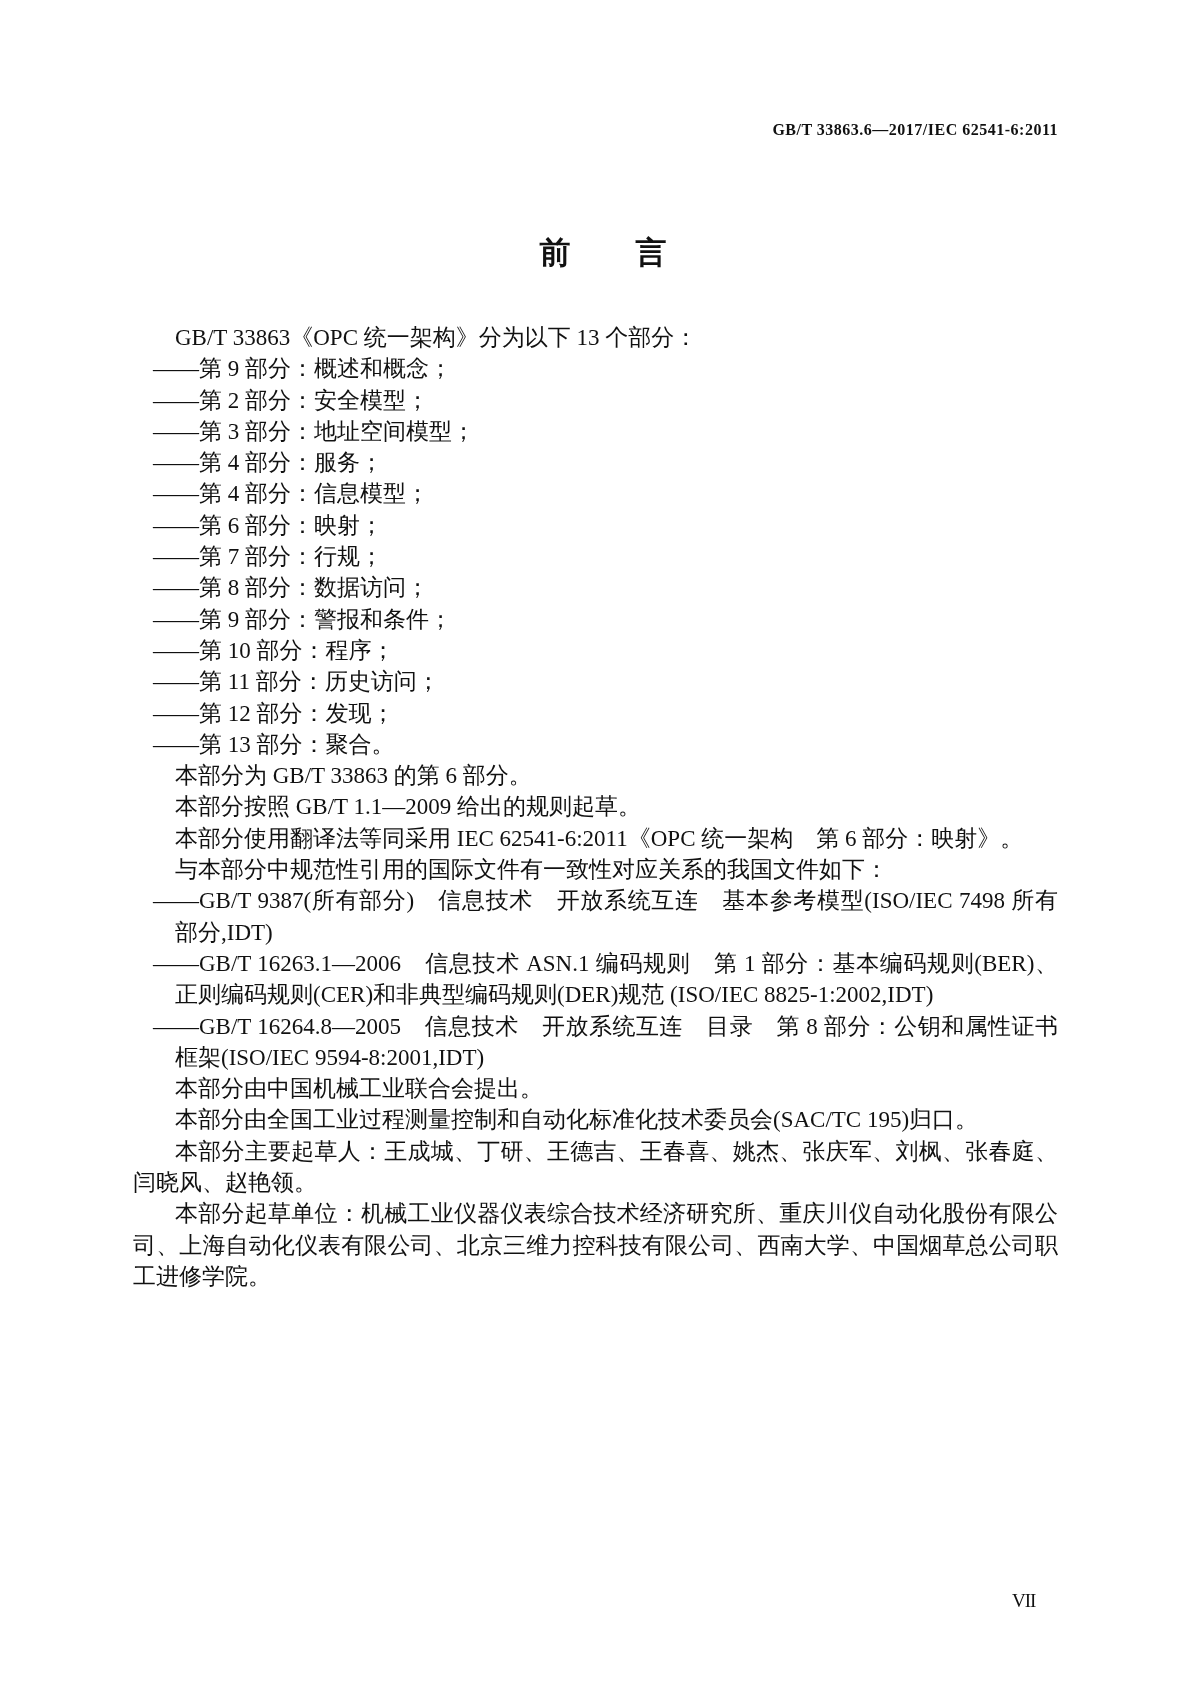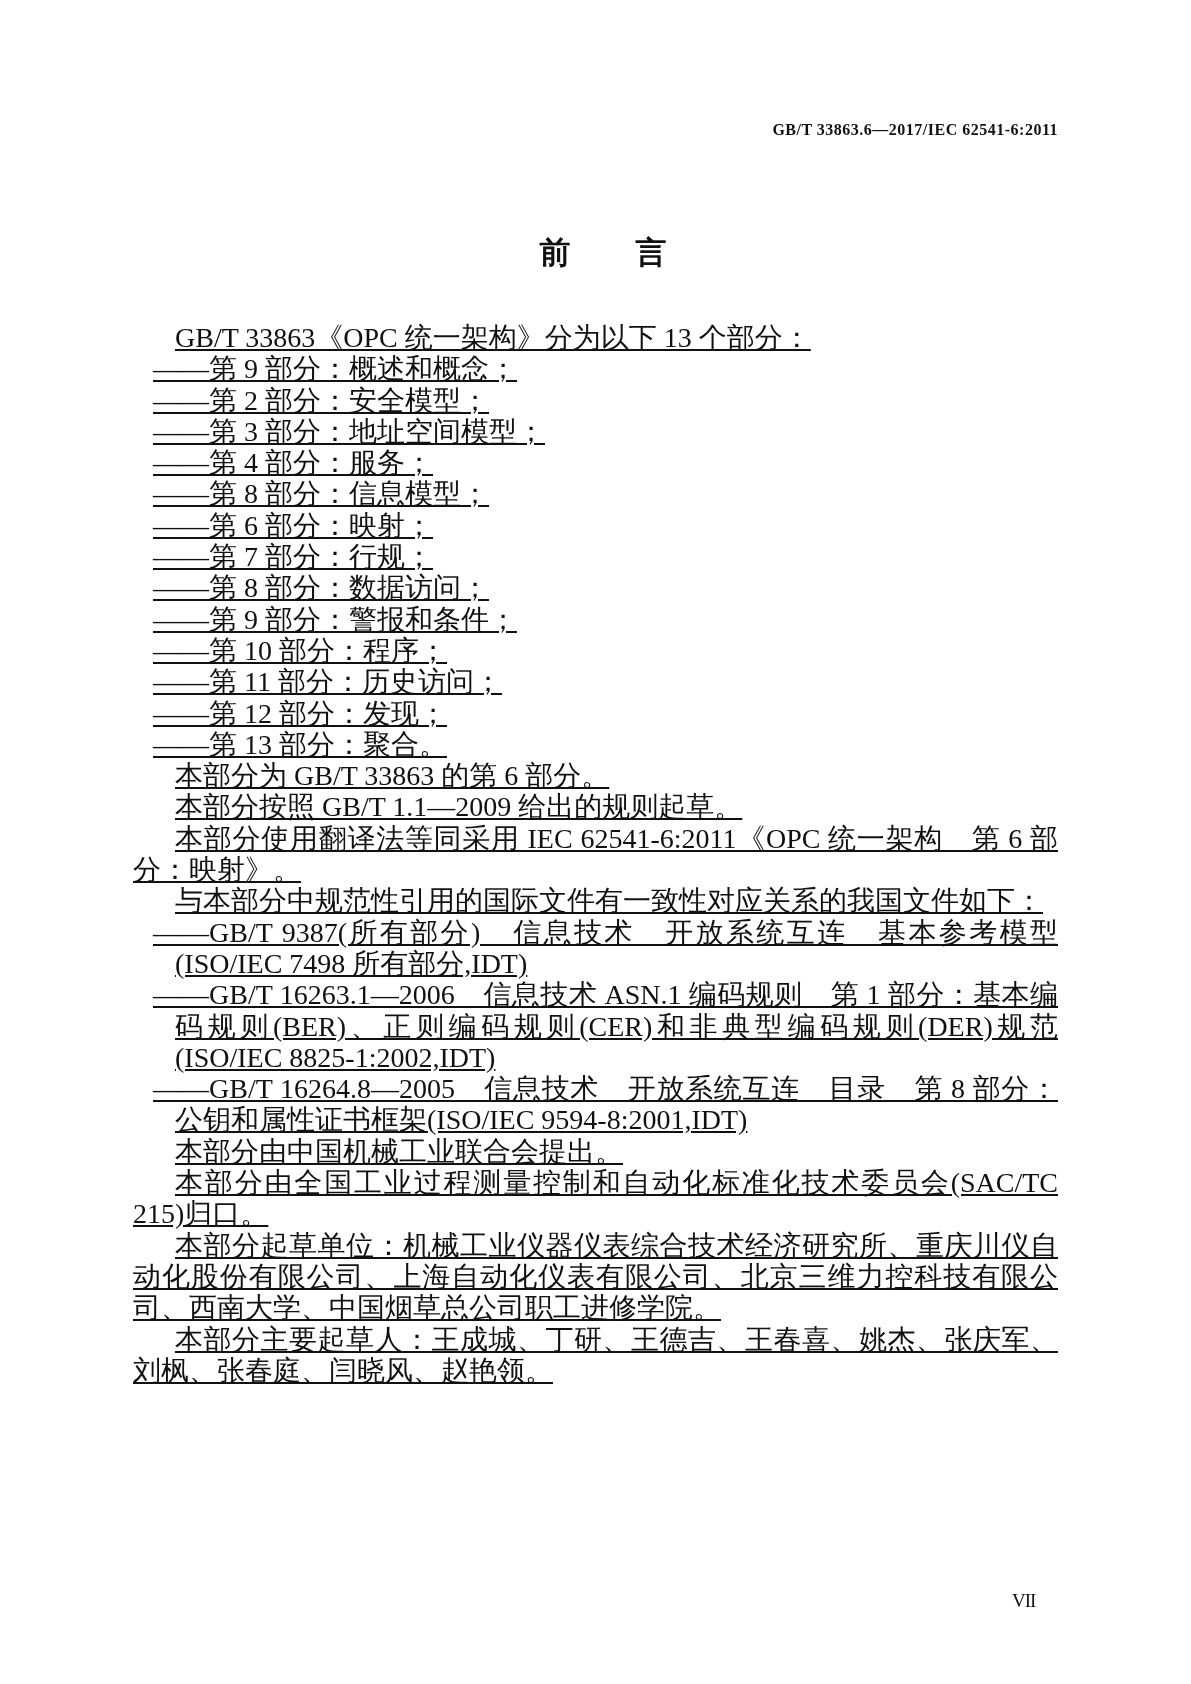"GB/T 33863《OPC 统一架构》分为以下 13 个部分：" .body-block { font-size: 28px -> 23px; text-decoration: underline -> none }
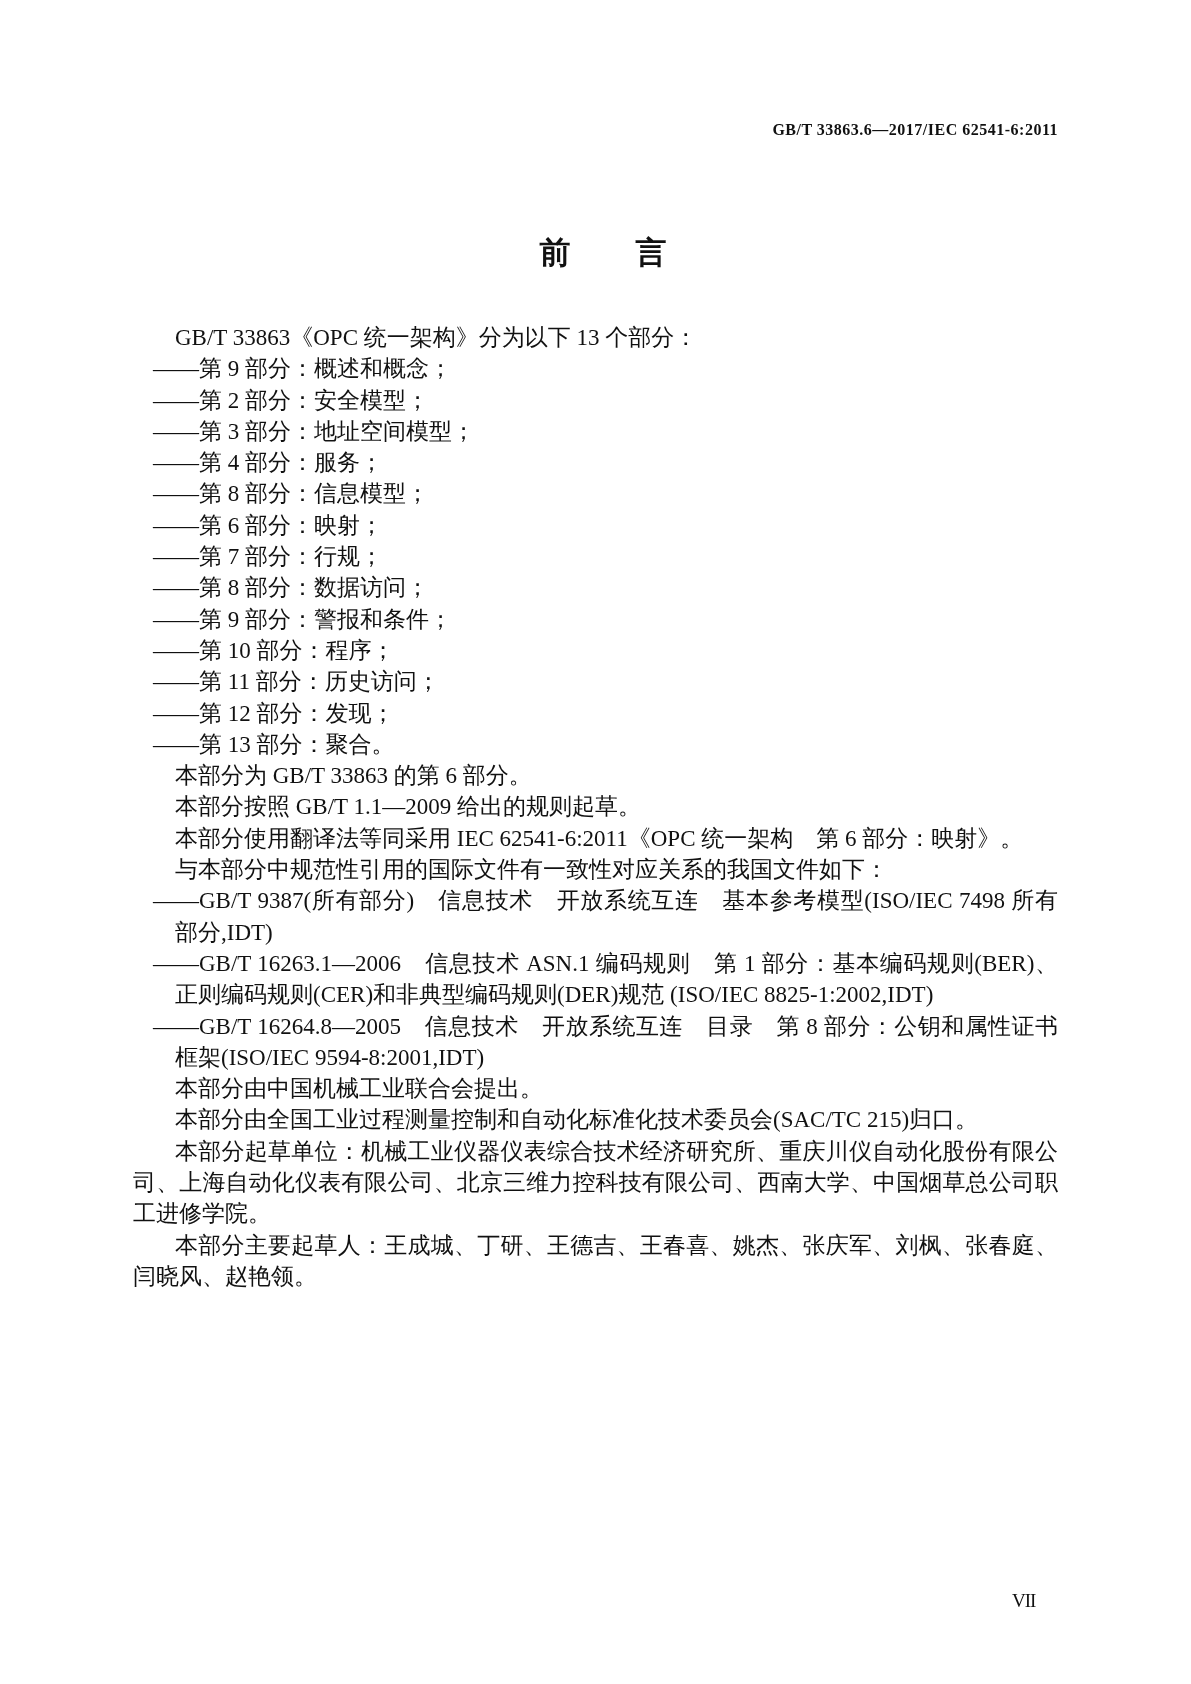"——第 8 部分：信息模型；" p.dash { text: 8 -> 4 }
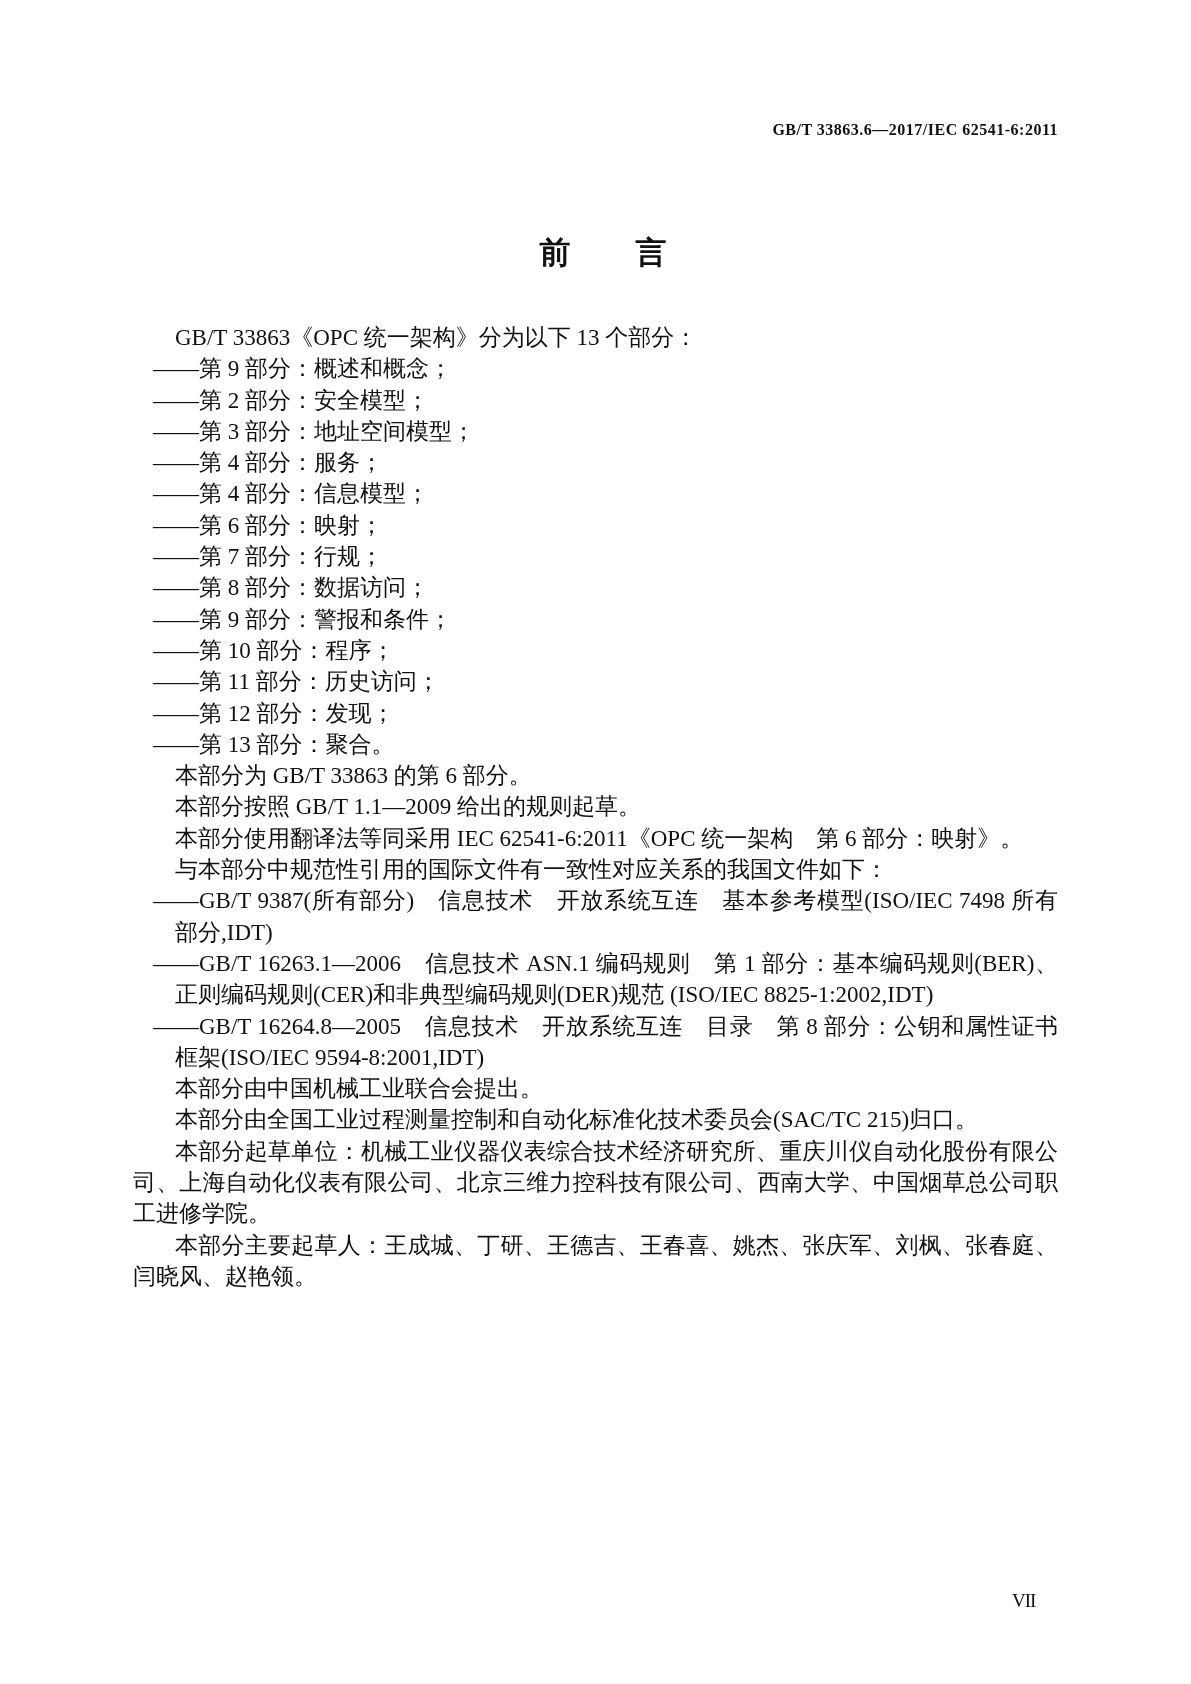"本部分由全国工业过程测量控制和自动化标准化技术委员会(SAC/TC" p.para { text: 215 -> 195 }
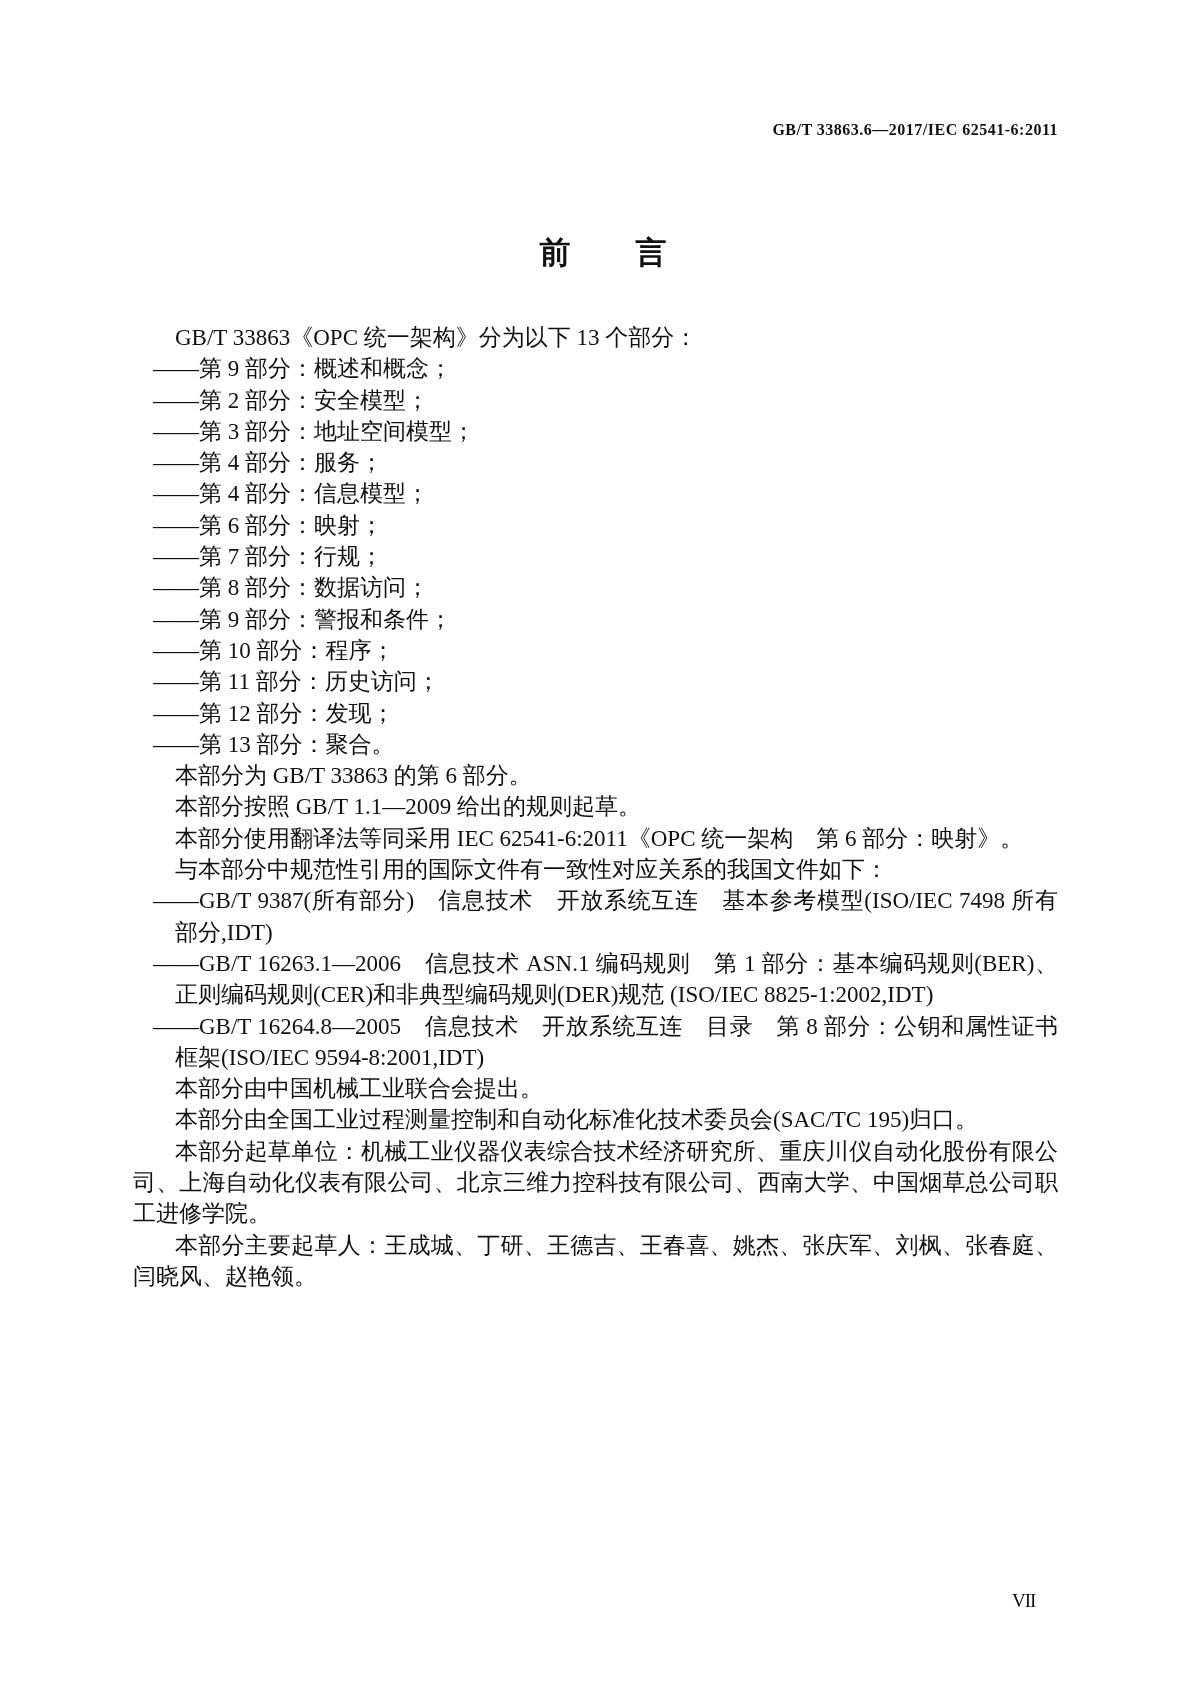"本部分起草单位：机械工业仪器仪表综合技术经济研究所、重庆川仪自动化股份有限公司、" p.para { order: before "本部分主要起草人：王成城、丁研、王德吉、王春喜、姚杰、张庆军、刘枫、张春庭、闫晓" -> after "本部分主要起草人：王成城、丁研、王德吉、王春喜、姚杰、张庆军、刘枫、张春庭、闫晓" }
